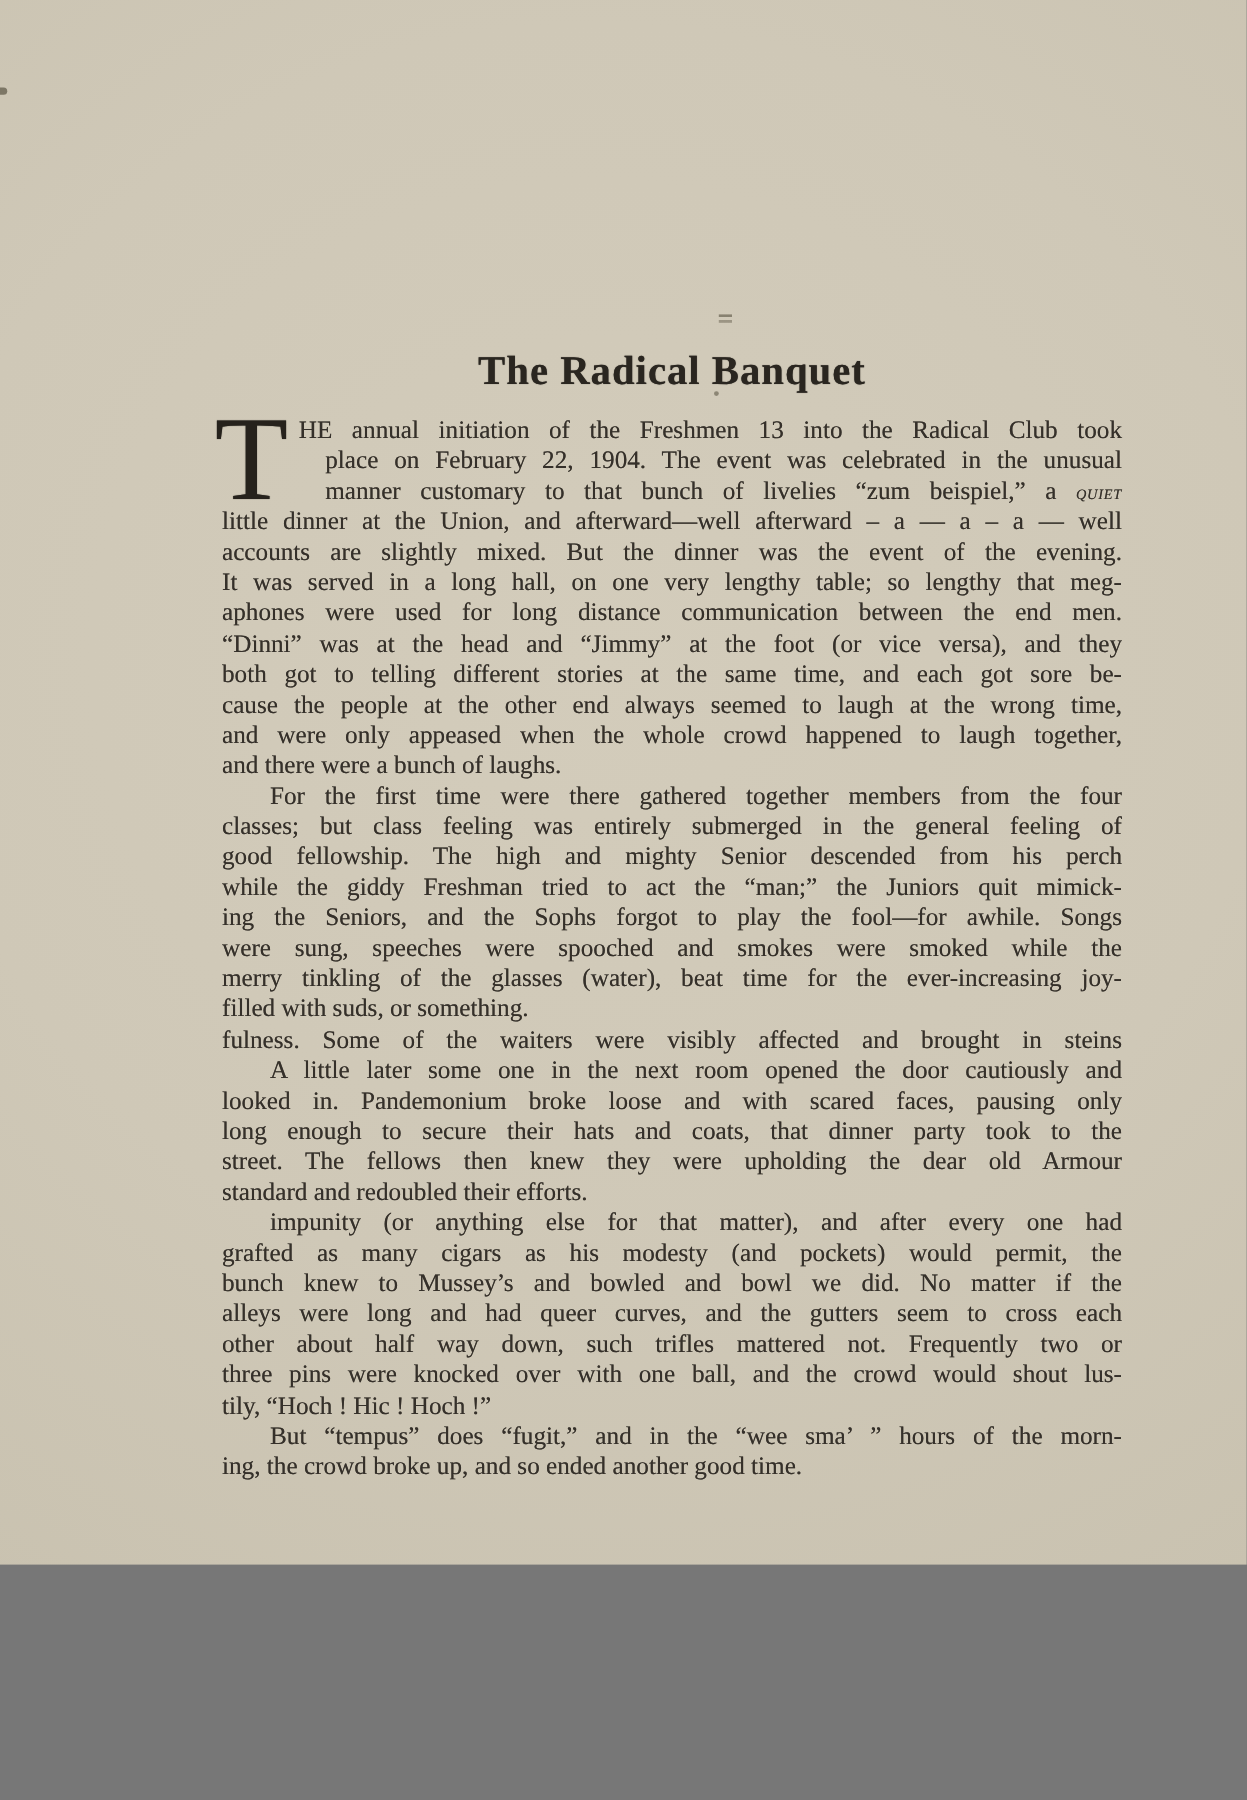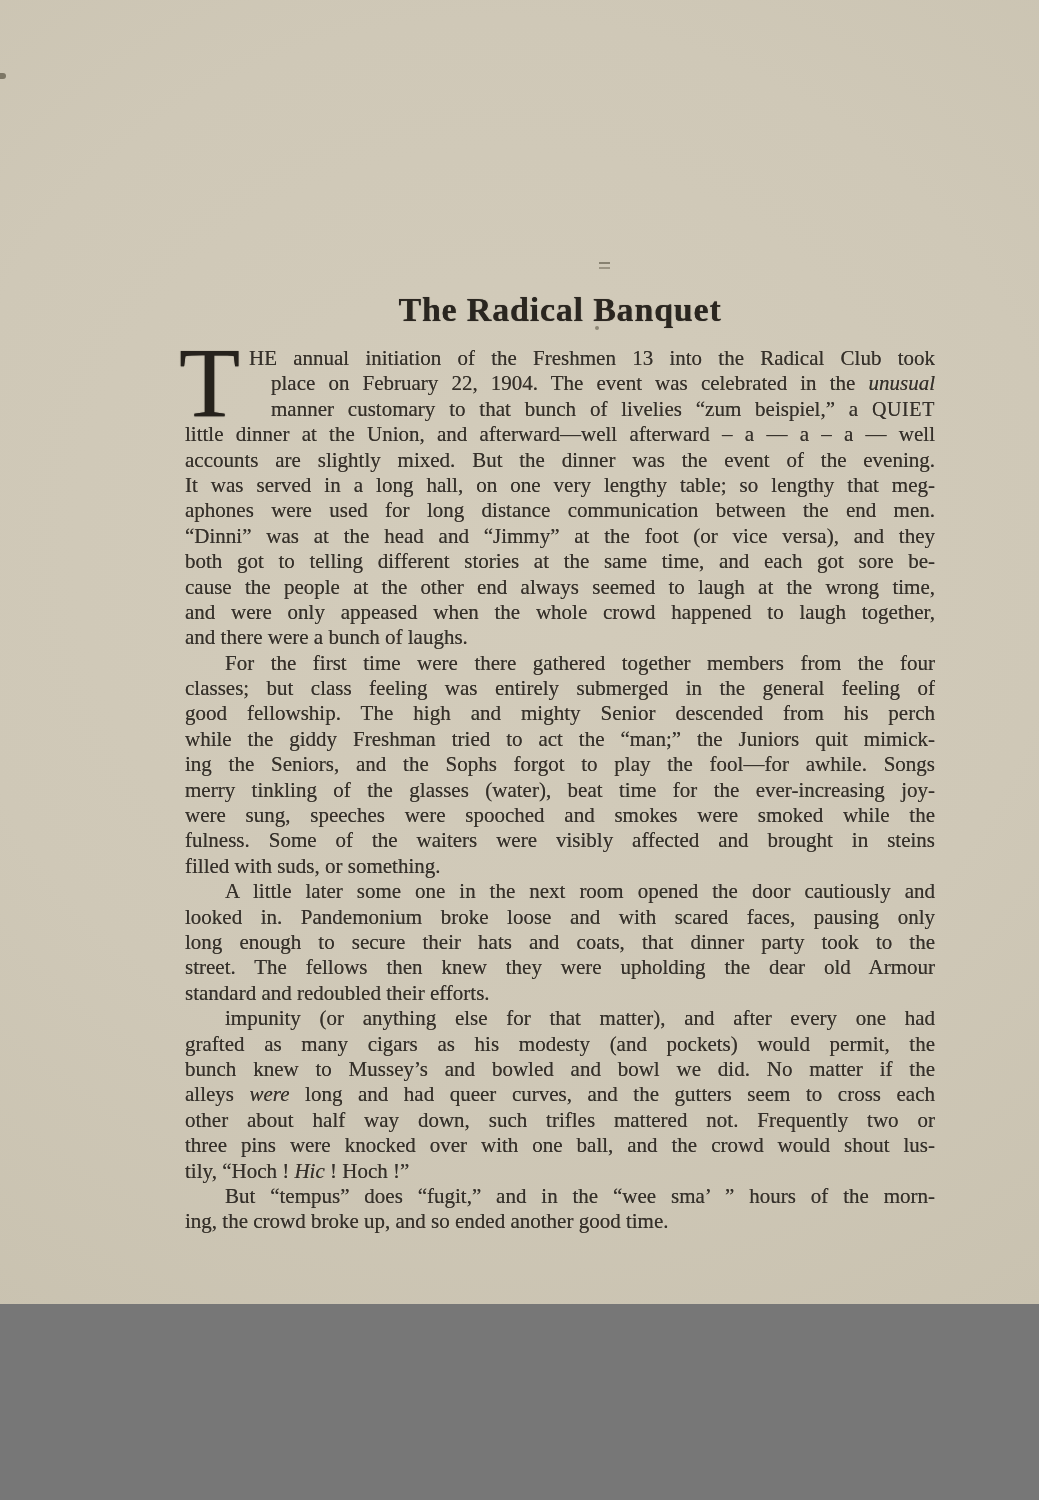"unusual" .i { font-style: italic -> none }
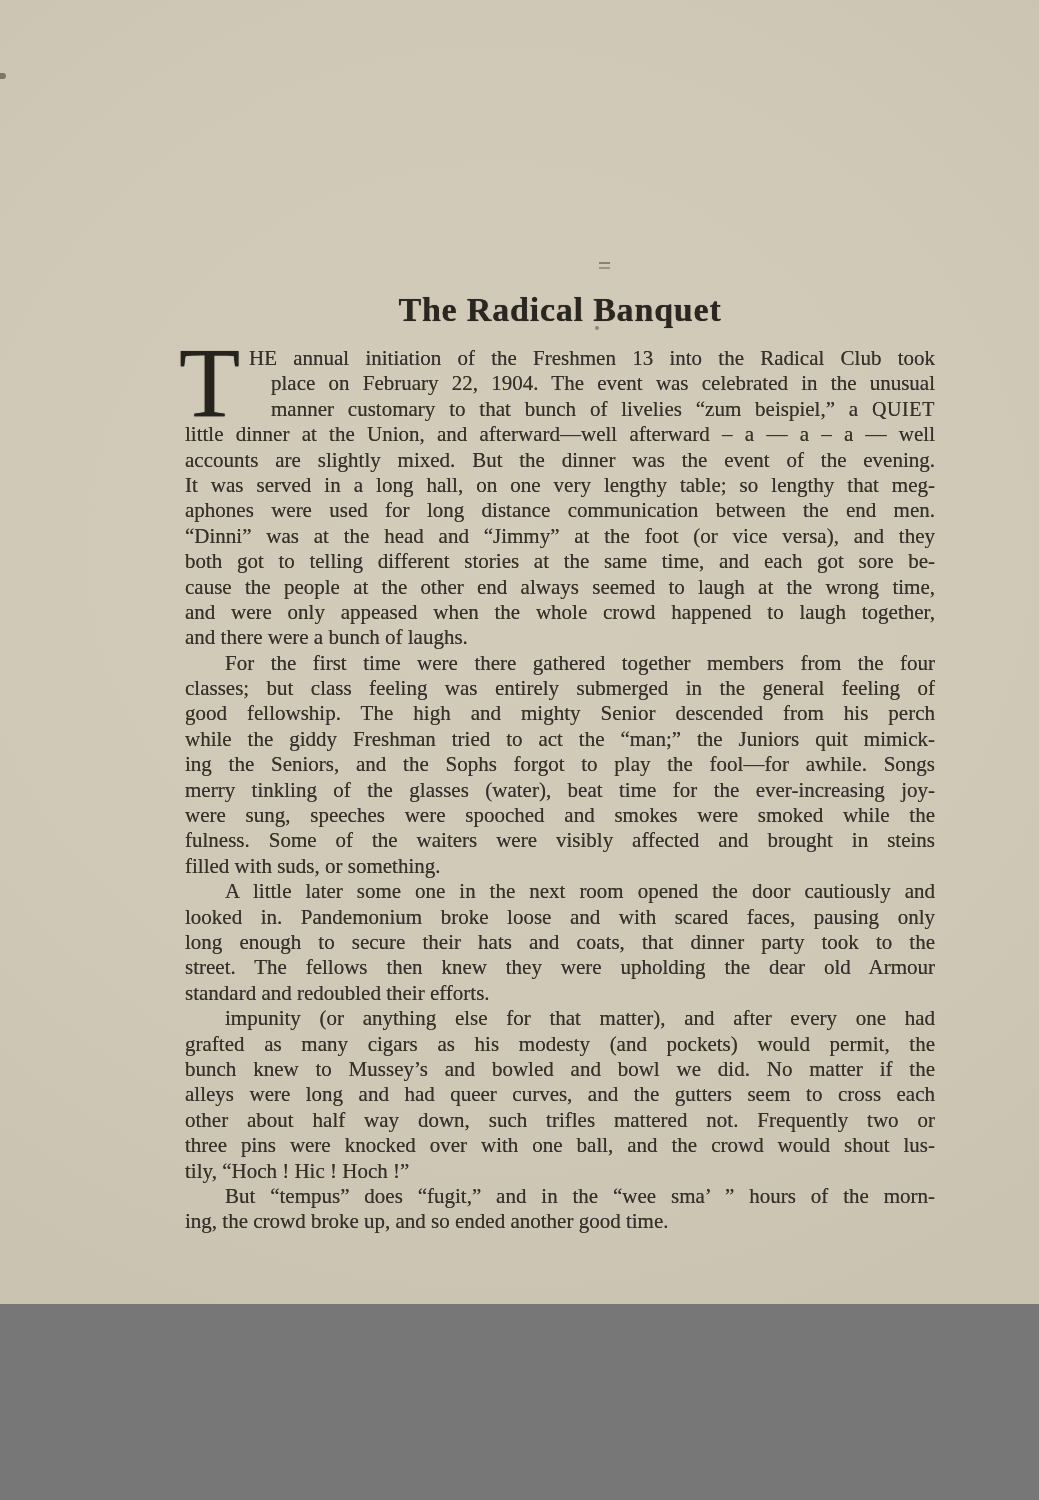"QUIET" .sc { font-size: 20px -> 12px; font-style: none -> italic }
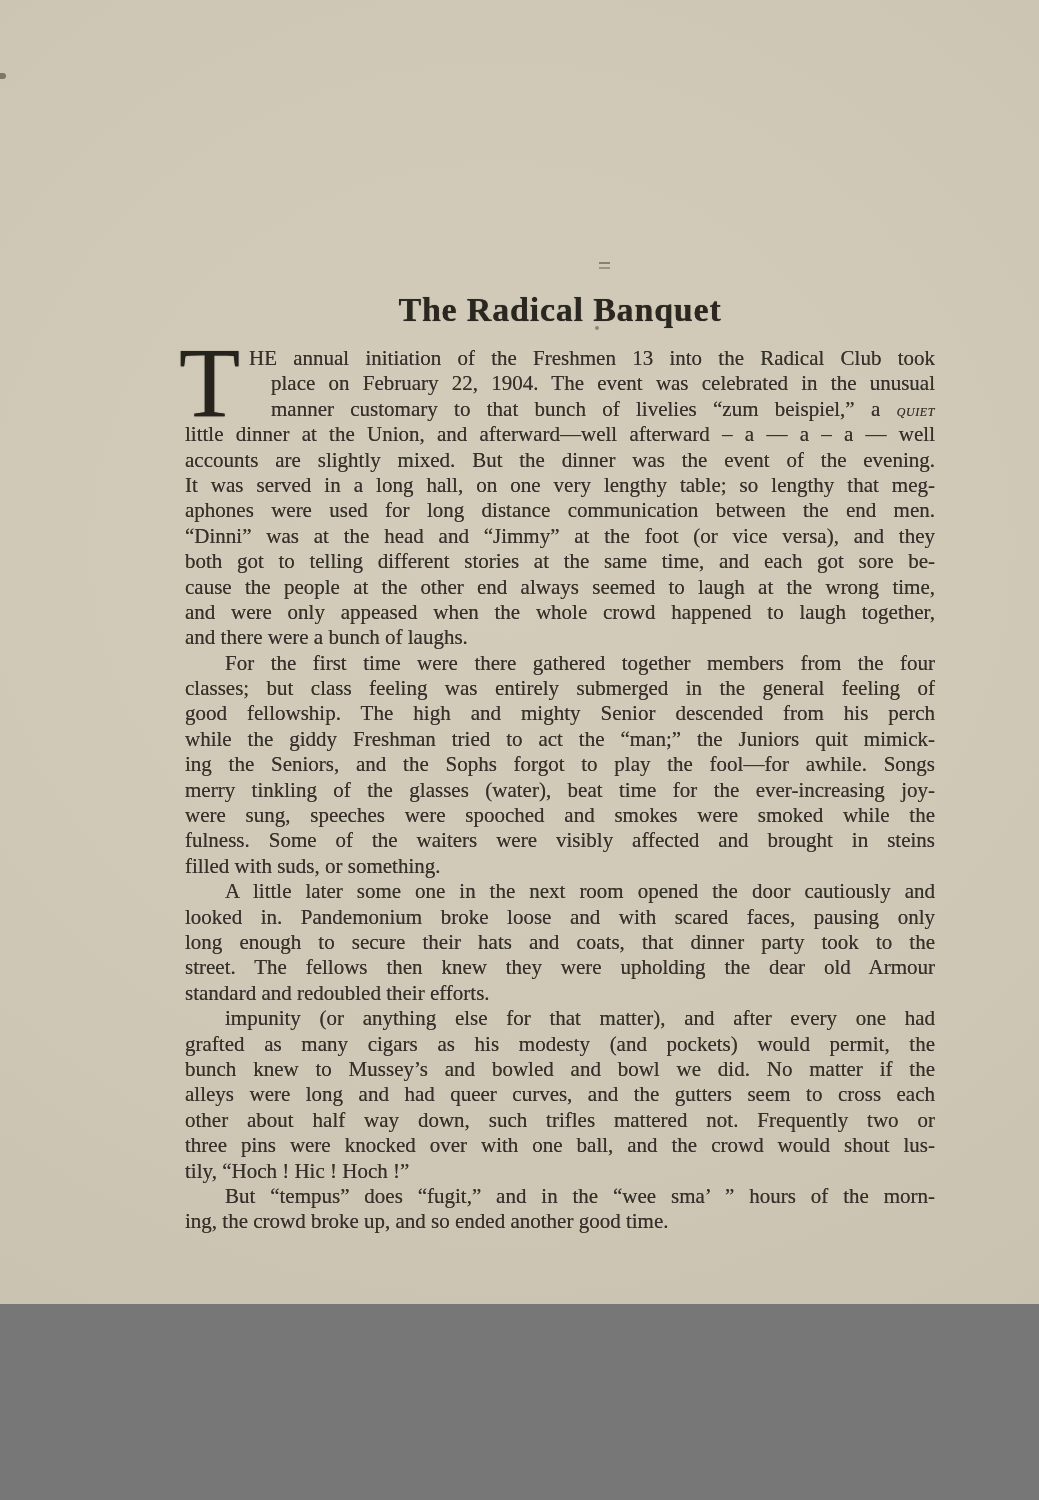"merry tinkling of the glasses" div.line { order: before "were sung, speeches were spooched" -> after "were sung, speeches were spooched" }
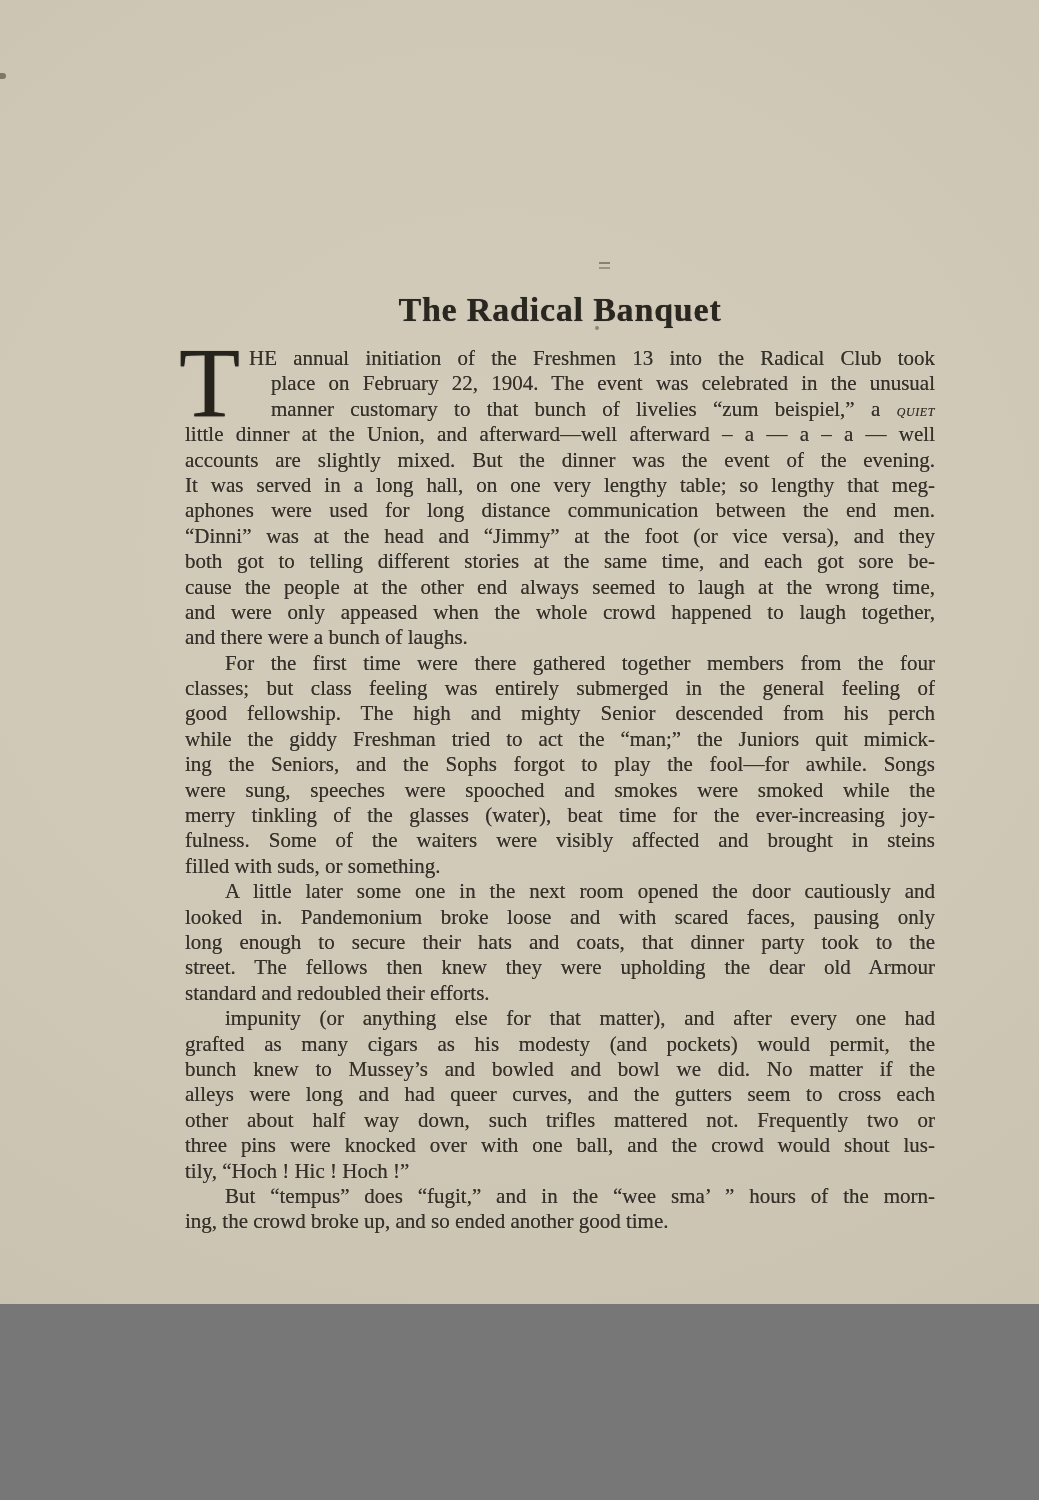"fulness. Some of the waiters" div.line { order: before "filled with suds, or something." -> after "filled with suds, or something." }
